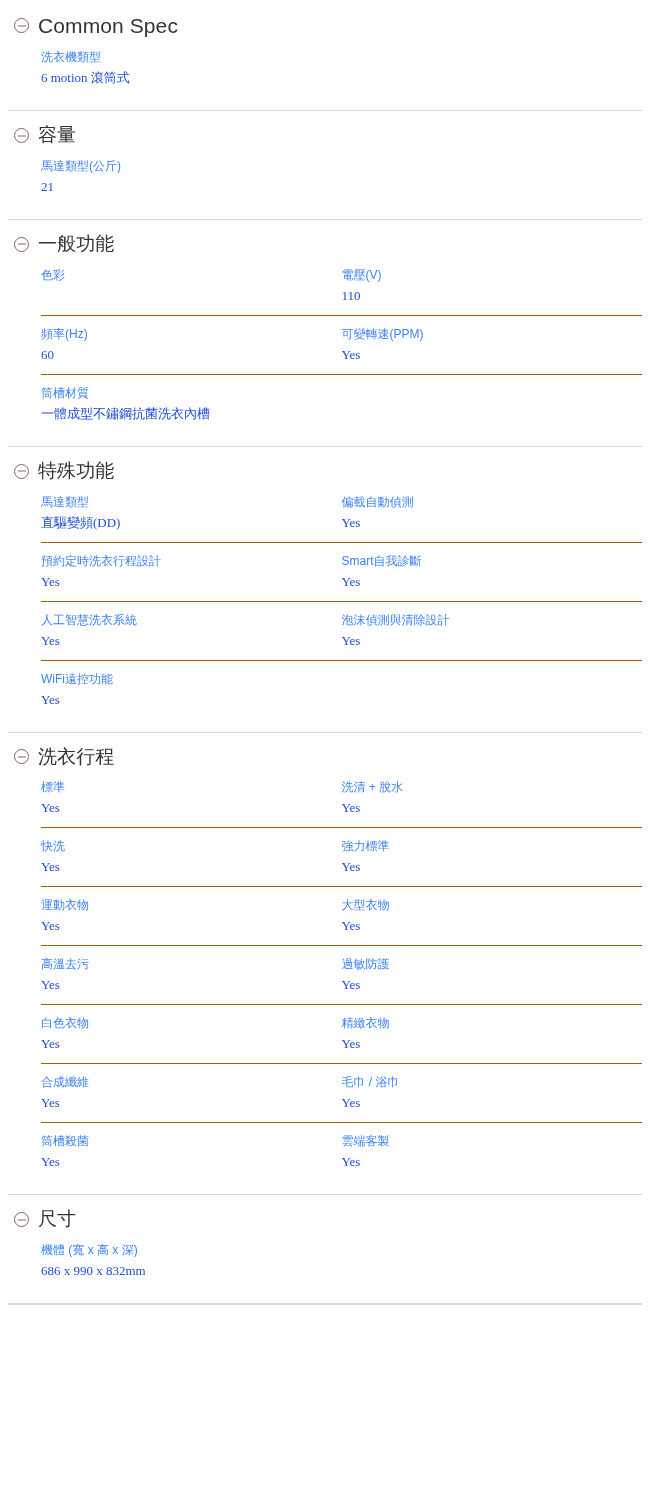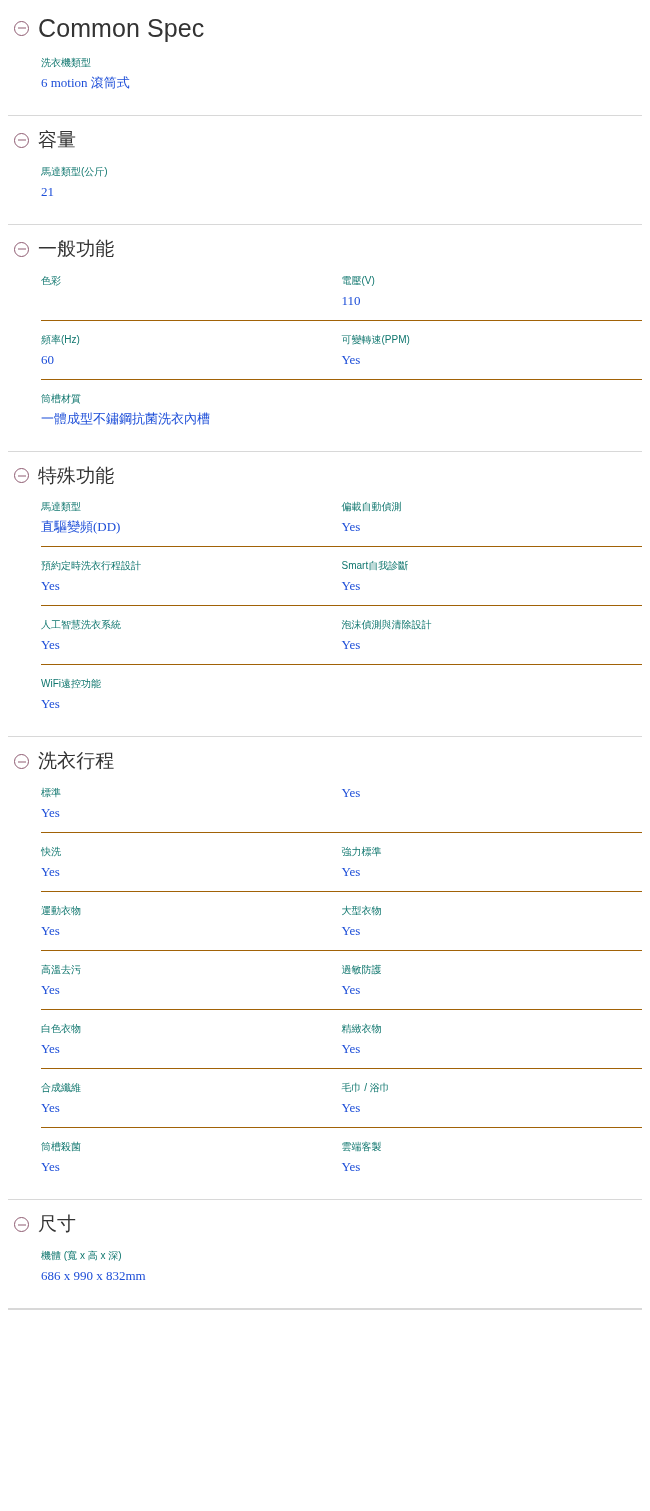"Common Spec" .section-title.latin { font-size: 25px -> 21px }
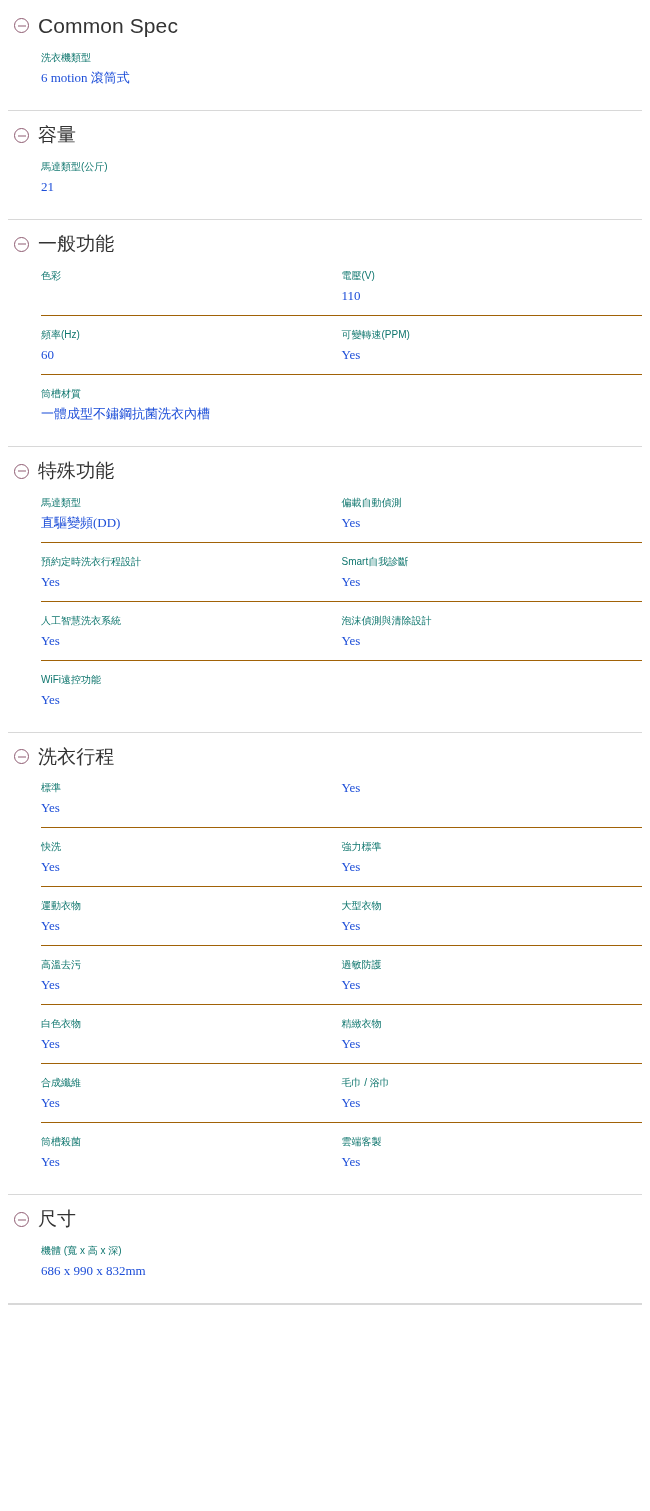"洗衣機類型" .spec-label { color: #0f766e -> #3b82f6; font-size: 10px -> 12px }
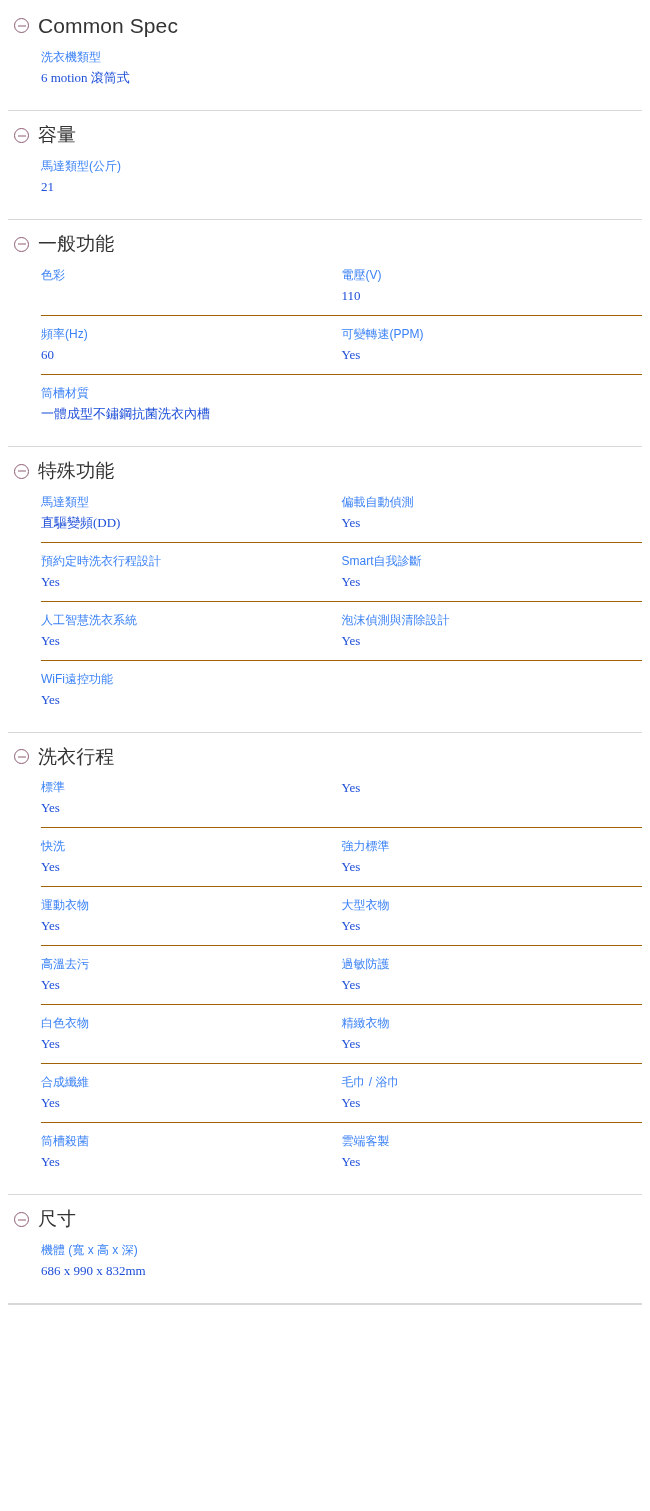"洗清 + 脫水" div.spec-label { html: none -> <div>洗清 + 脫水</div> }
